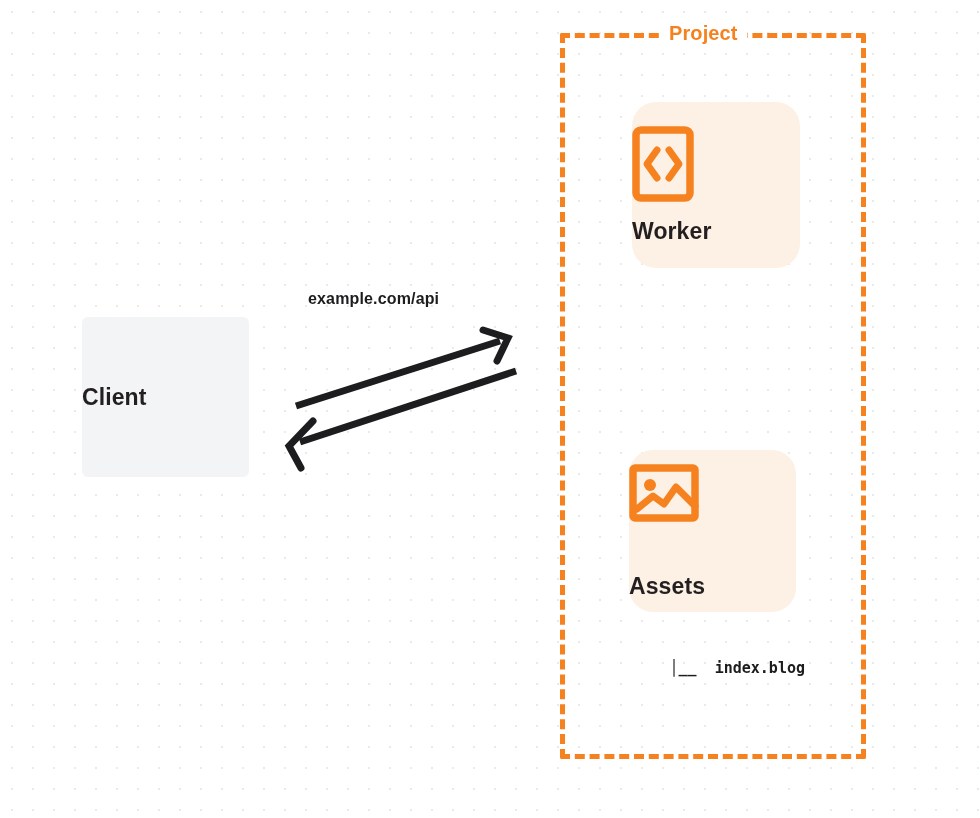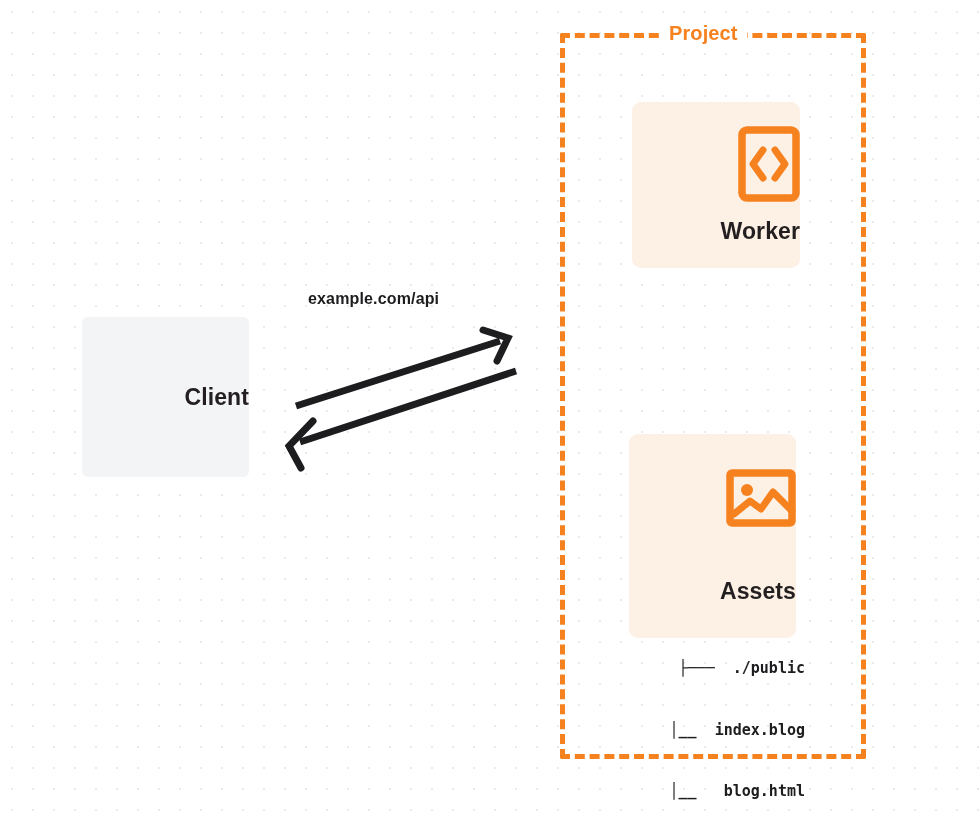"Worker" .node-card { align-items: flex-end -> flex-start; border-radius: 9px -> 24px }
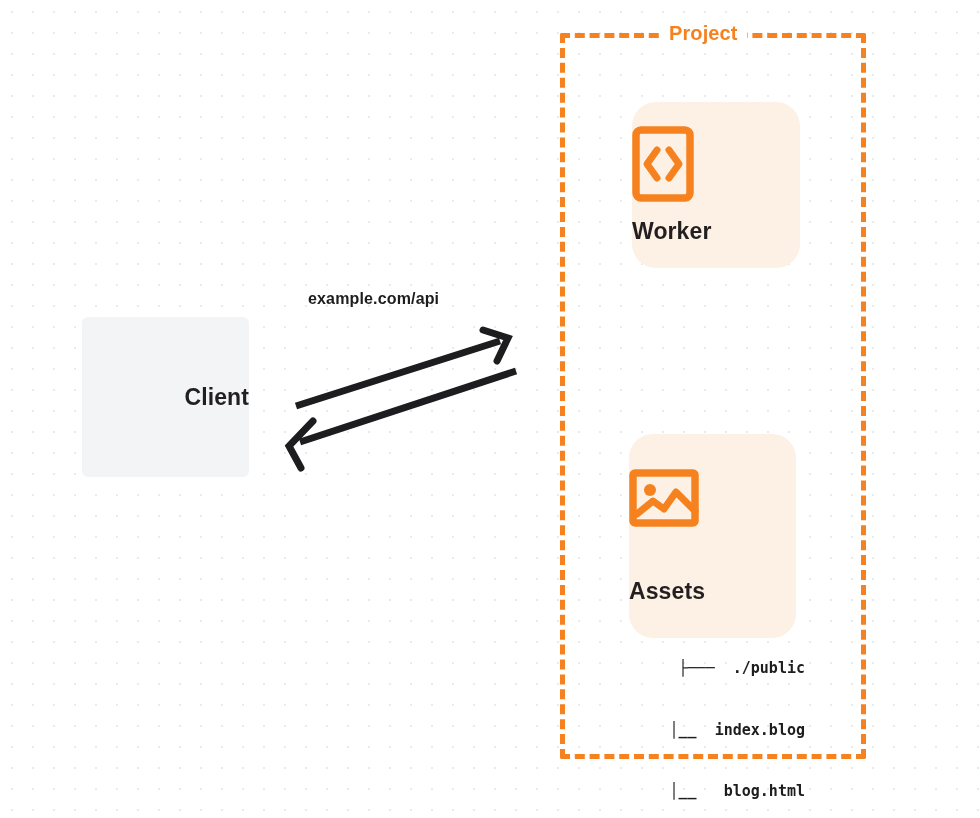"Client" #client-card { justify-content: flex-end -> flex-start }
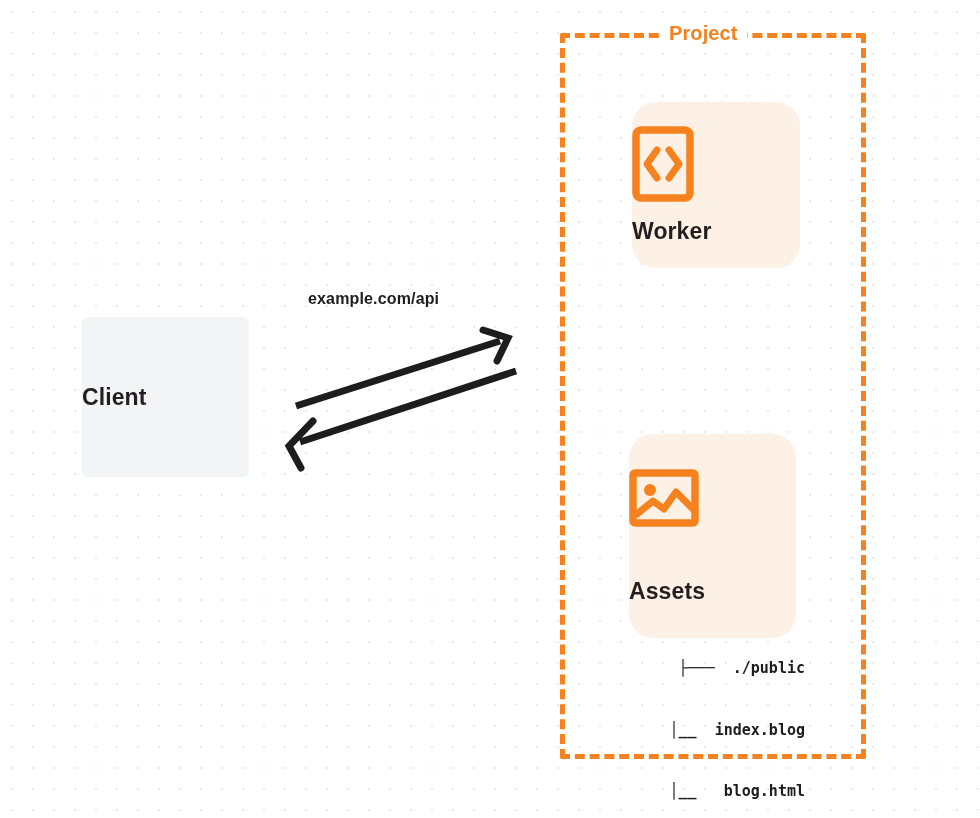"Assets" #assets-card { height: 204px -> 162px; top: 434px -> 450px }
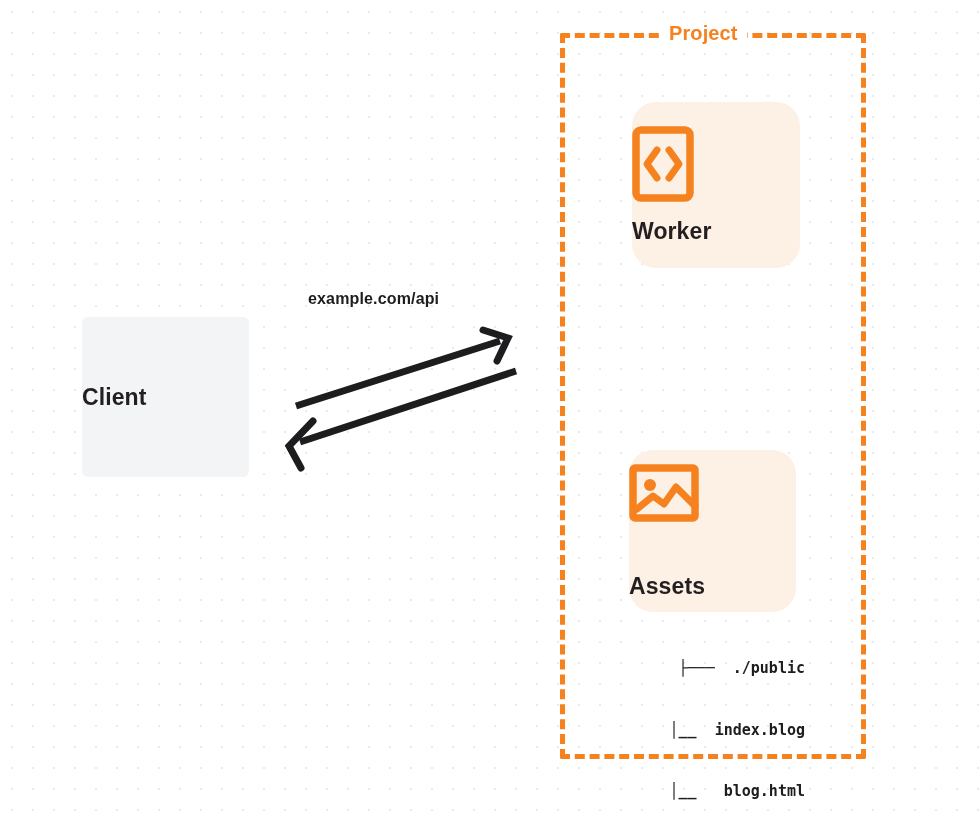"├─── ./public" span.tree-row { html: <span>├─── ./public</span> -> none }
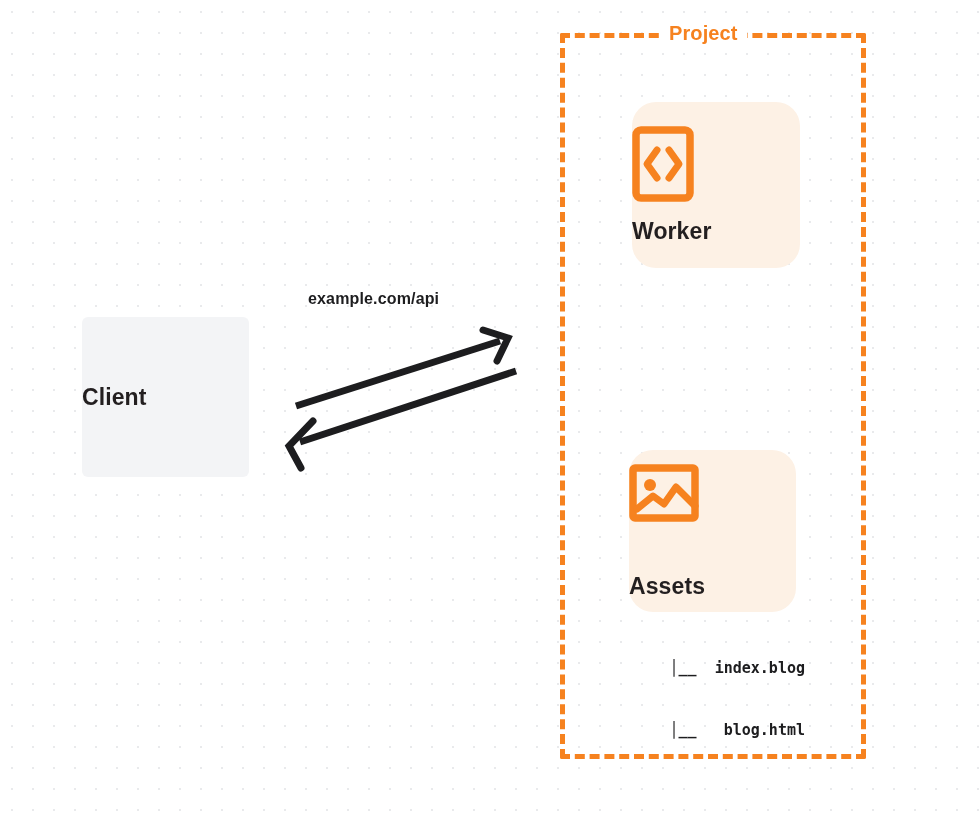"│__ blog.html" span.tree-row { html: <span> │__ blog.html</span> -> none }
